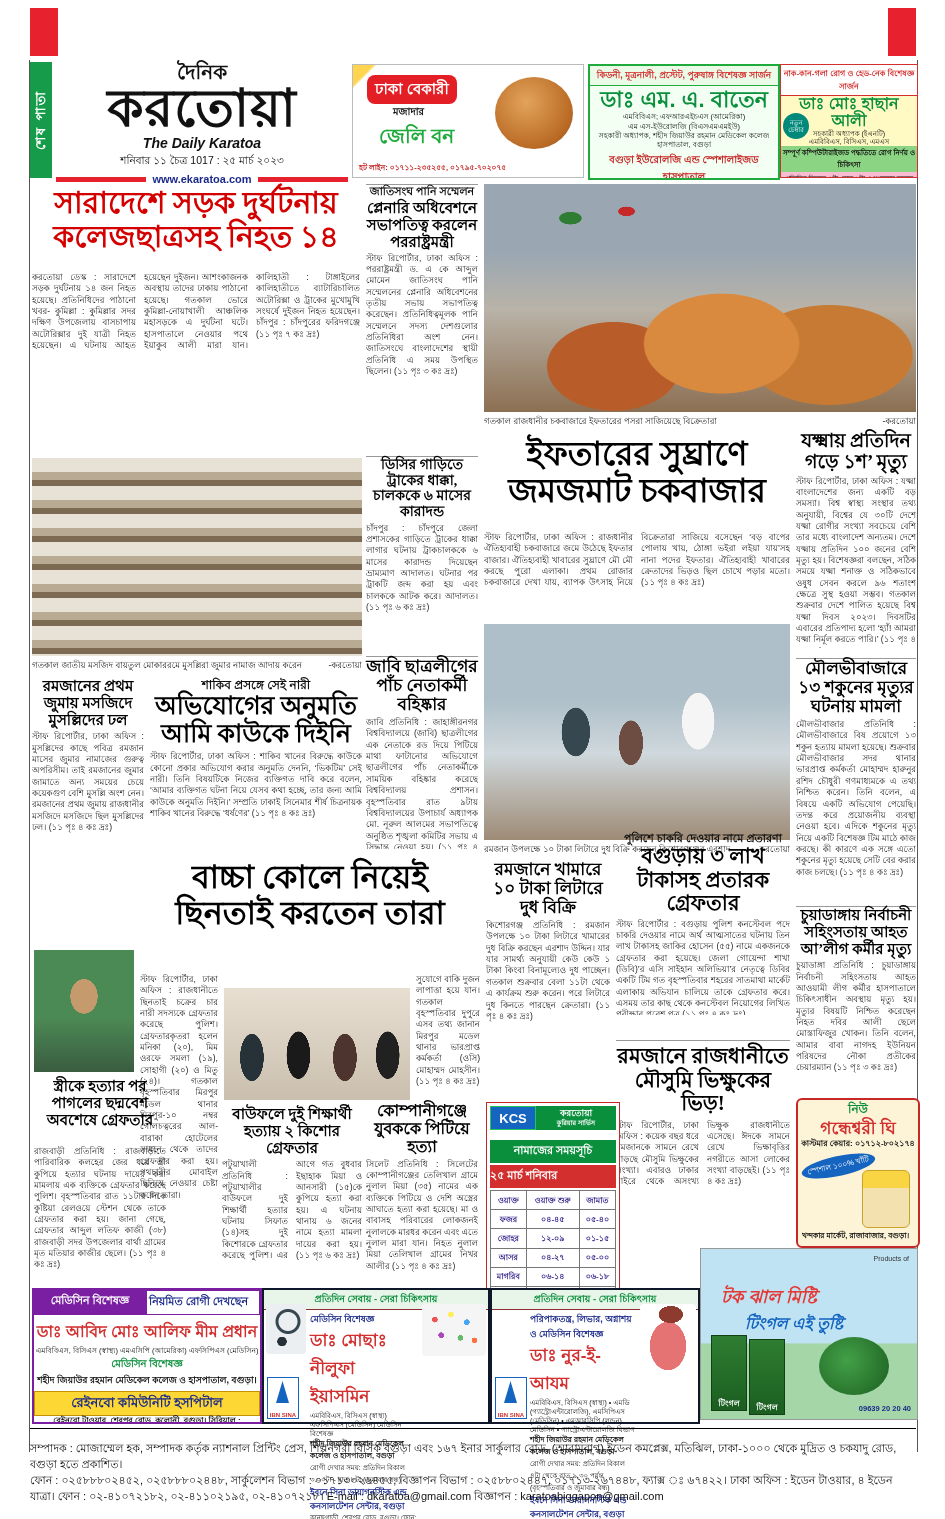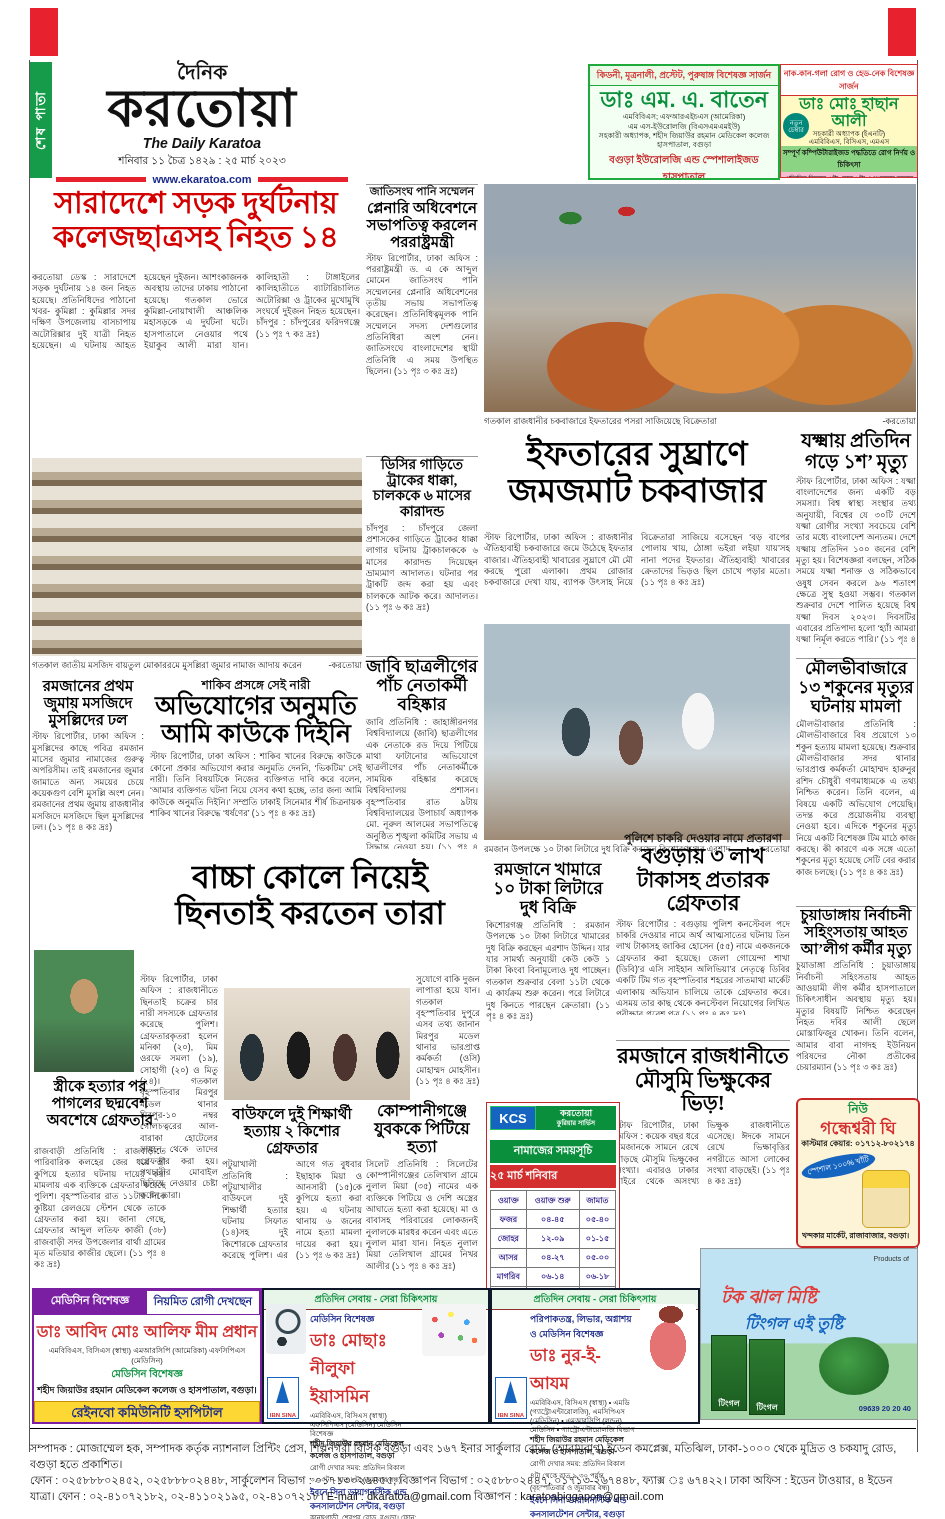"ঢাকা বেকারী" div.abs { html: none -> <div> <div> <span>ঢাকা বেকারী</span> <div>মজাদার</div> <div>জেলি বন</div> </div> <div></div> <div>হট লাইন: ০১৭১১-২৩৫২৫৫, ০১৭৯৫-৭০২০৭৫</div> </div> }
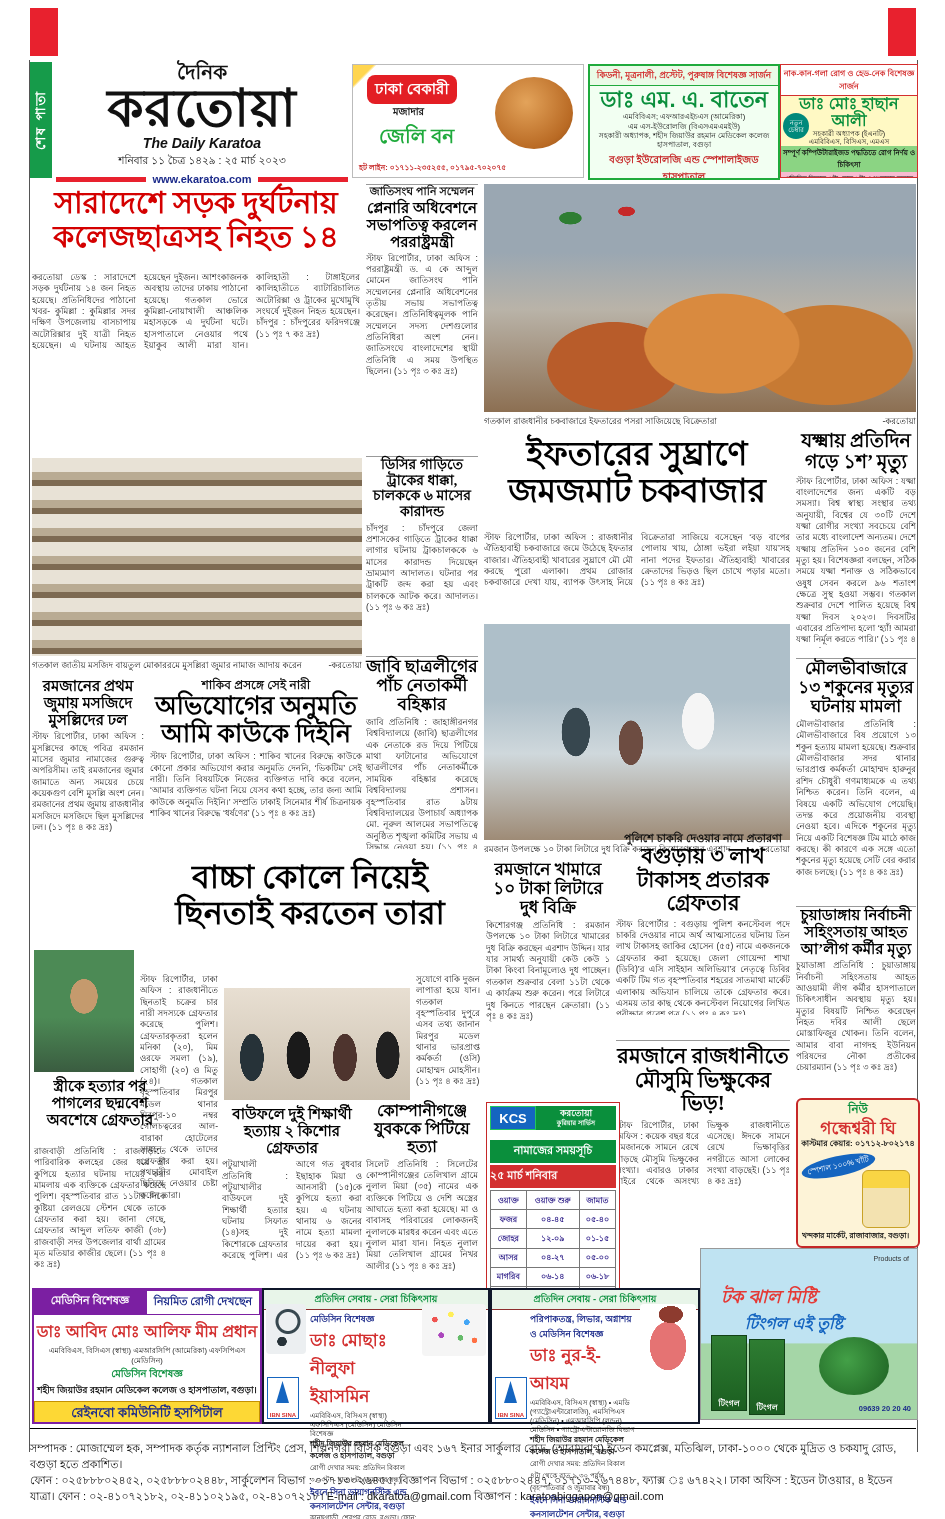"শনিবার ১১ চৈত্র ১৪২৯ :" div.mh-date { text: ১৪২৯ -> 1017 }
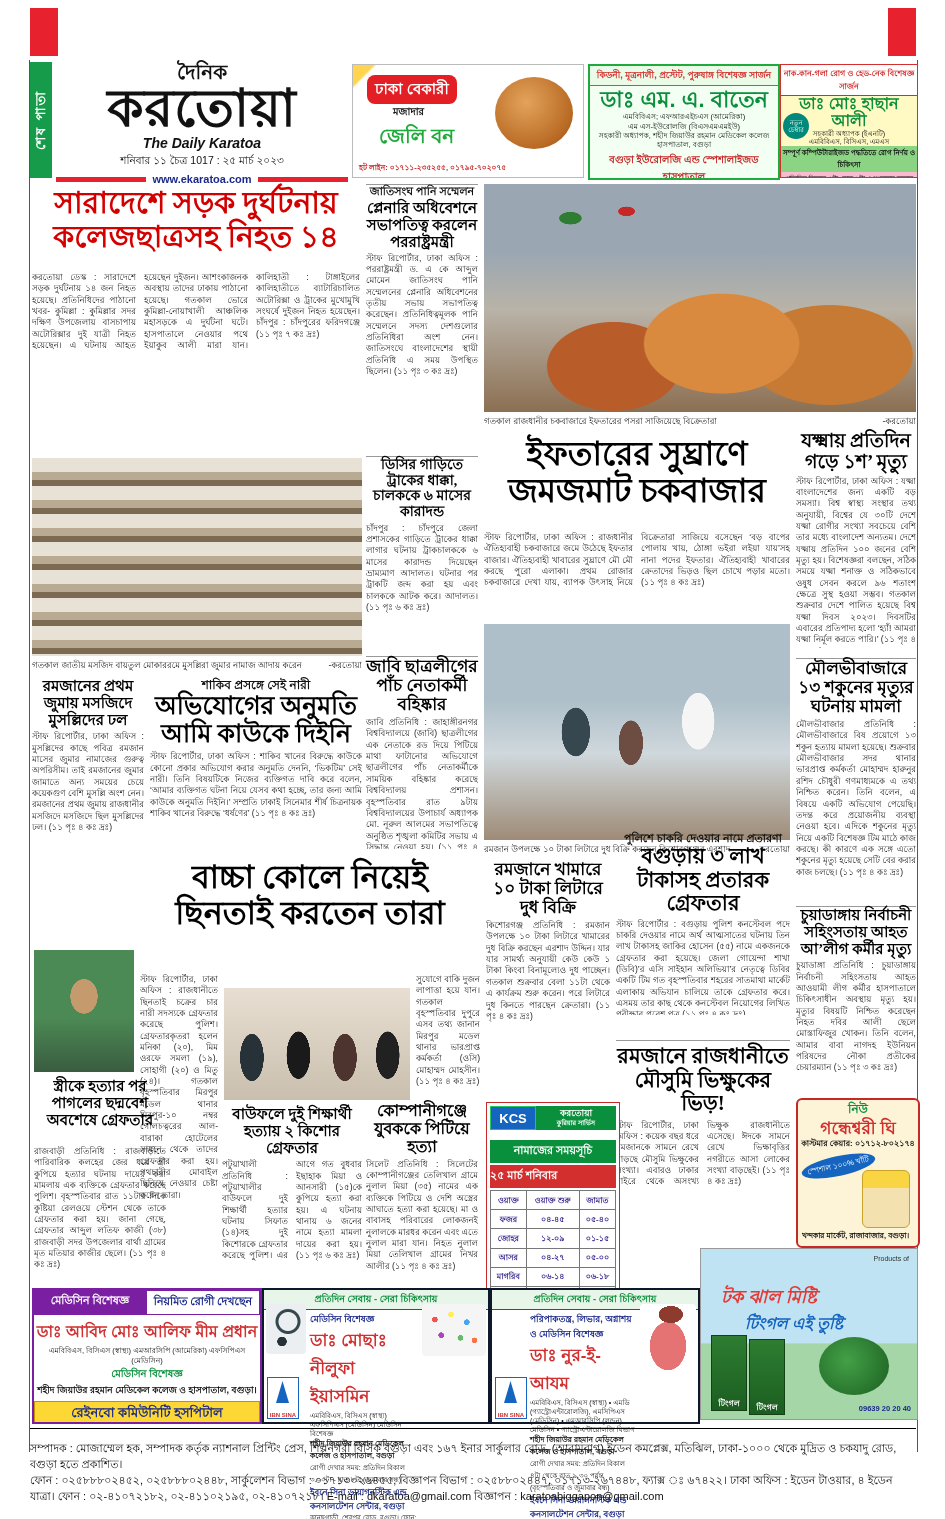"নিয়মিত রোগী দেখছেন" .dad1-top .b { font-family: Liberation Serif, serif -> none; text-align: center -> left }
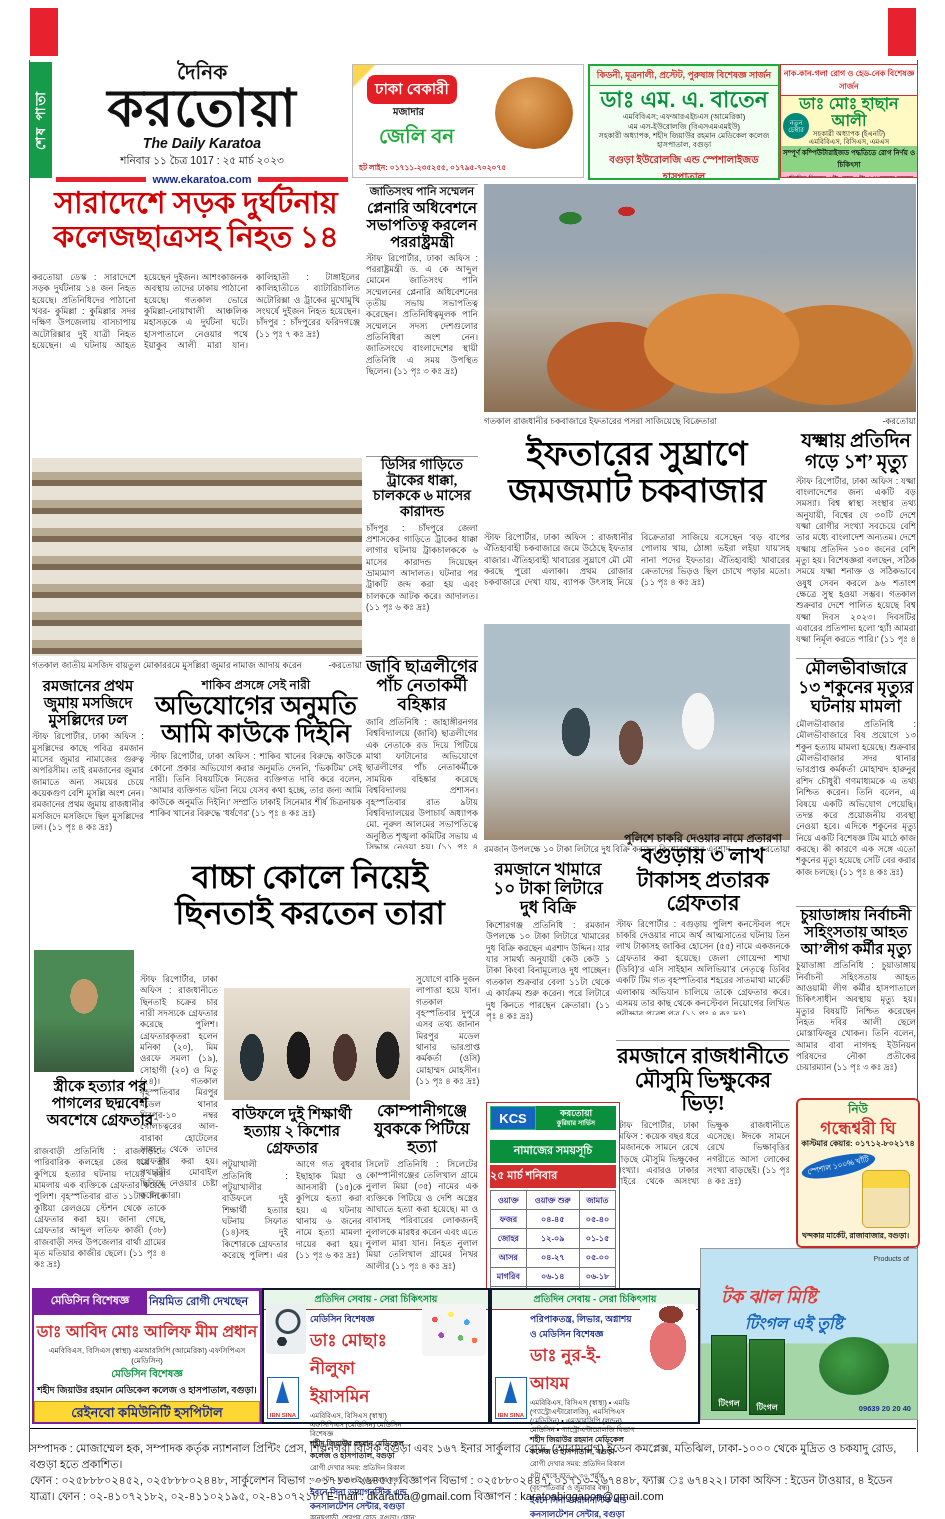"এমবিবিএস, বিসিএস (স্বাস্থ্য) এমআরসিপি" div.dad1-deg { text: এমআরসিপি -> এমএসিপি }
